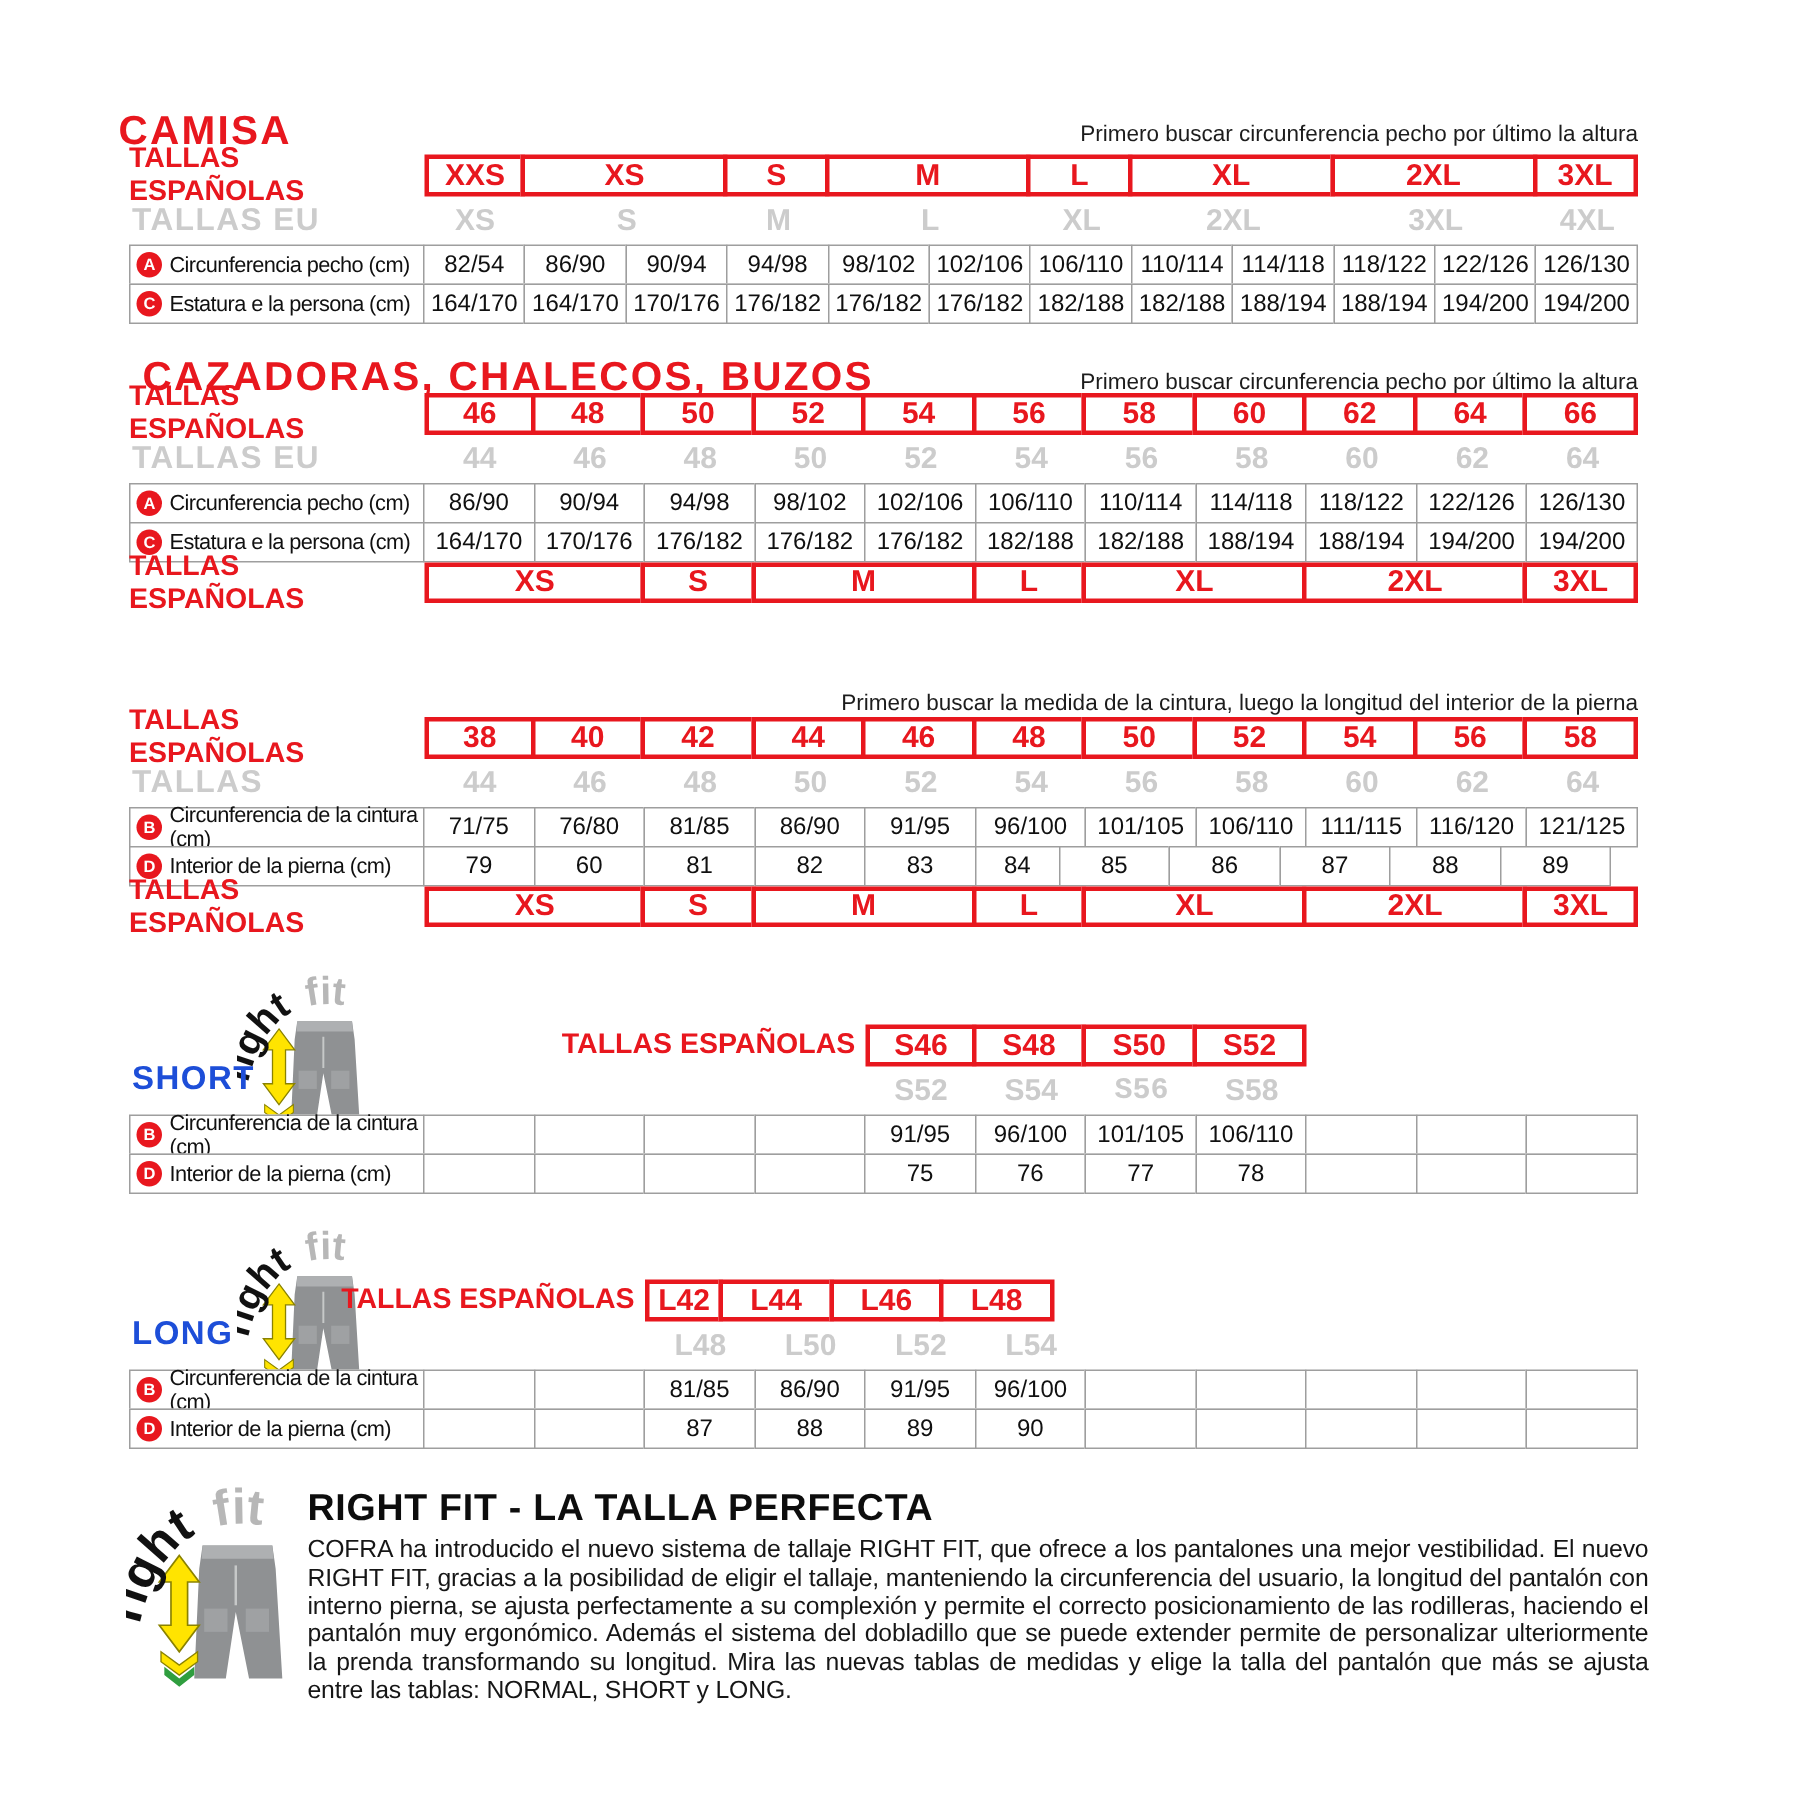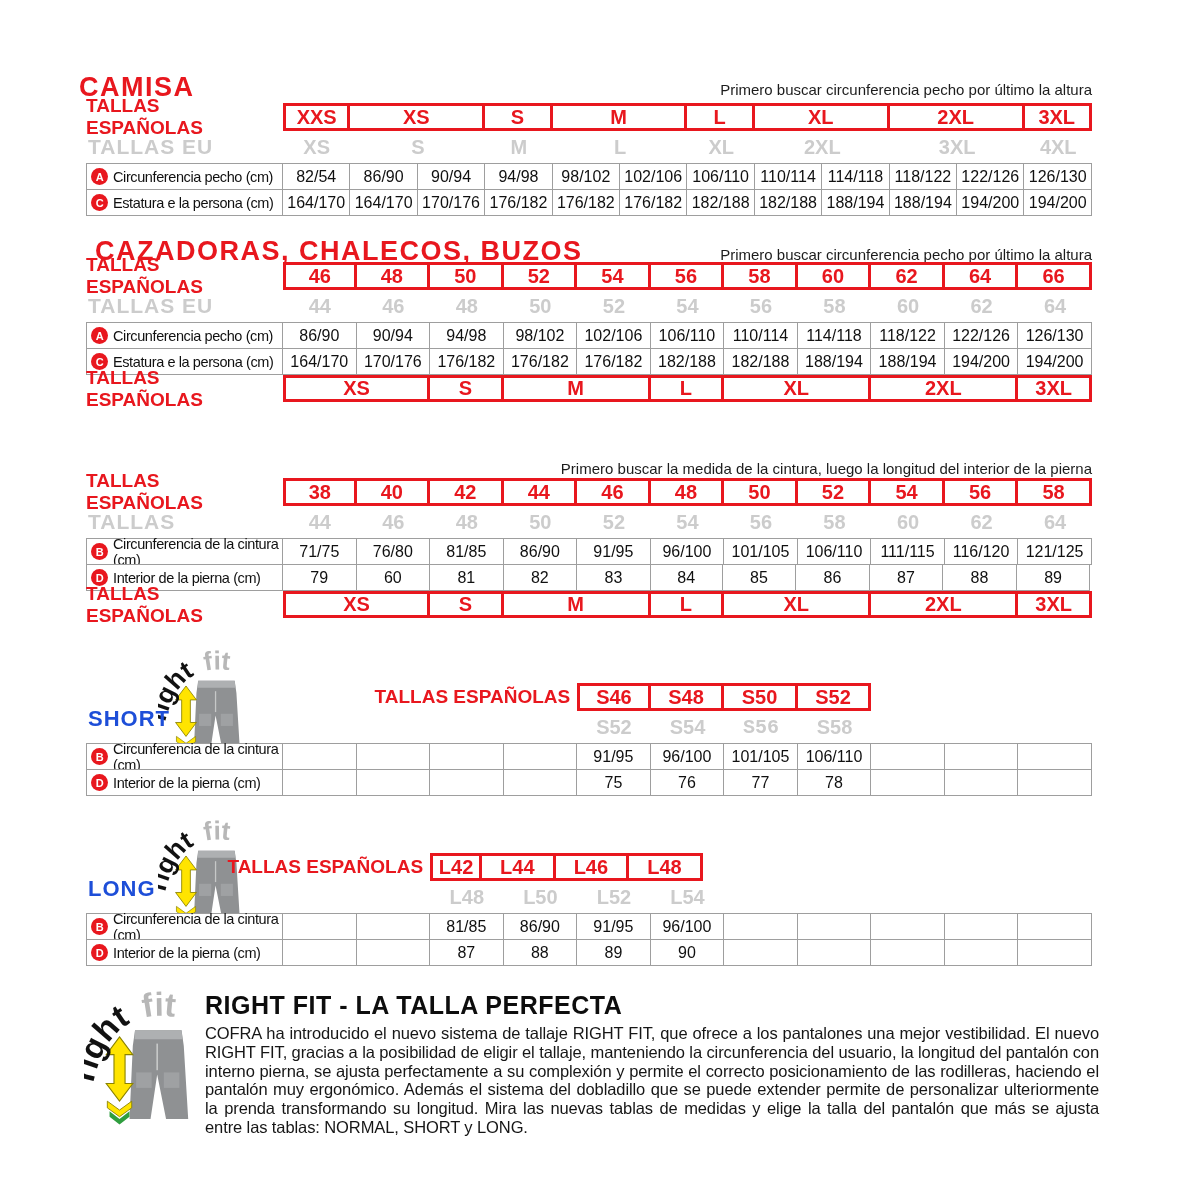"84" div.cell { width: 73px -> 57px }
